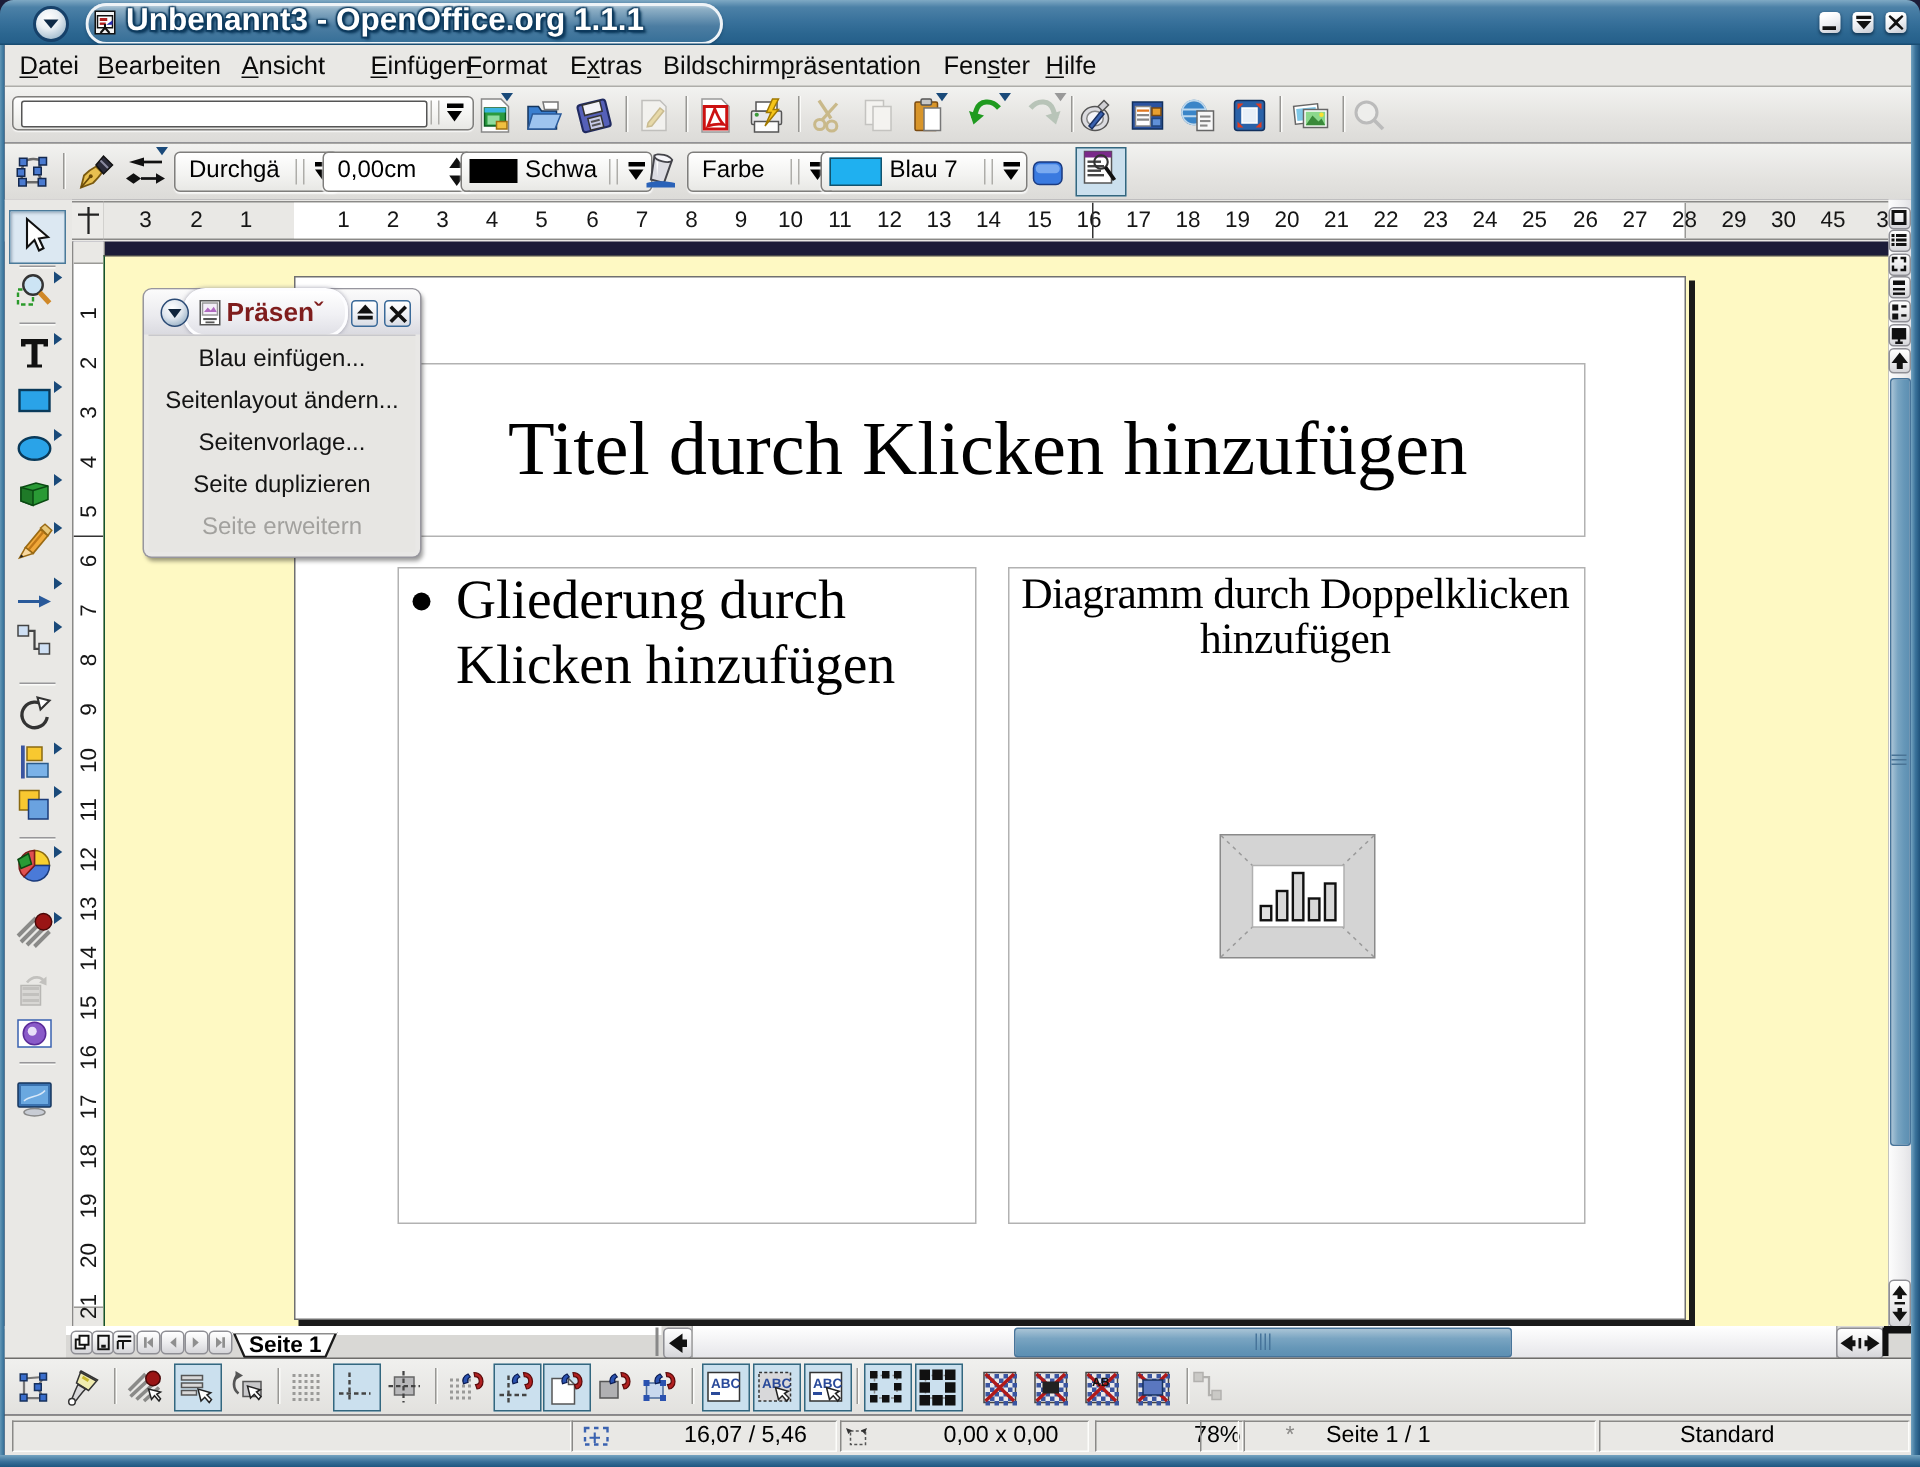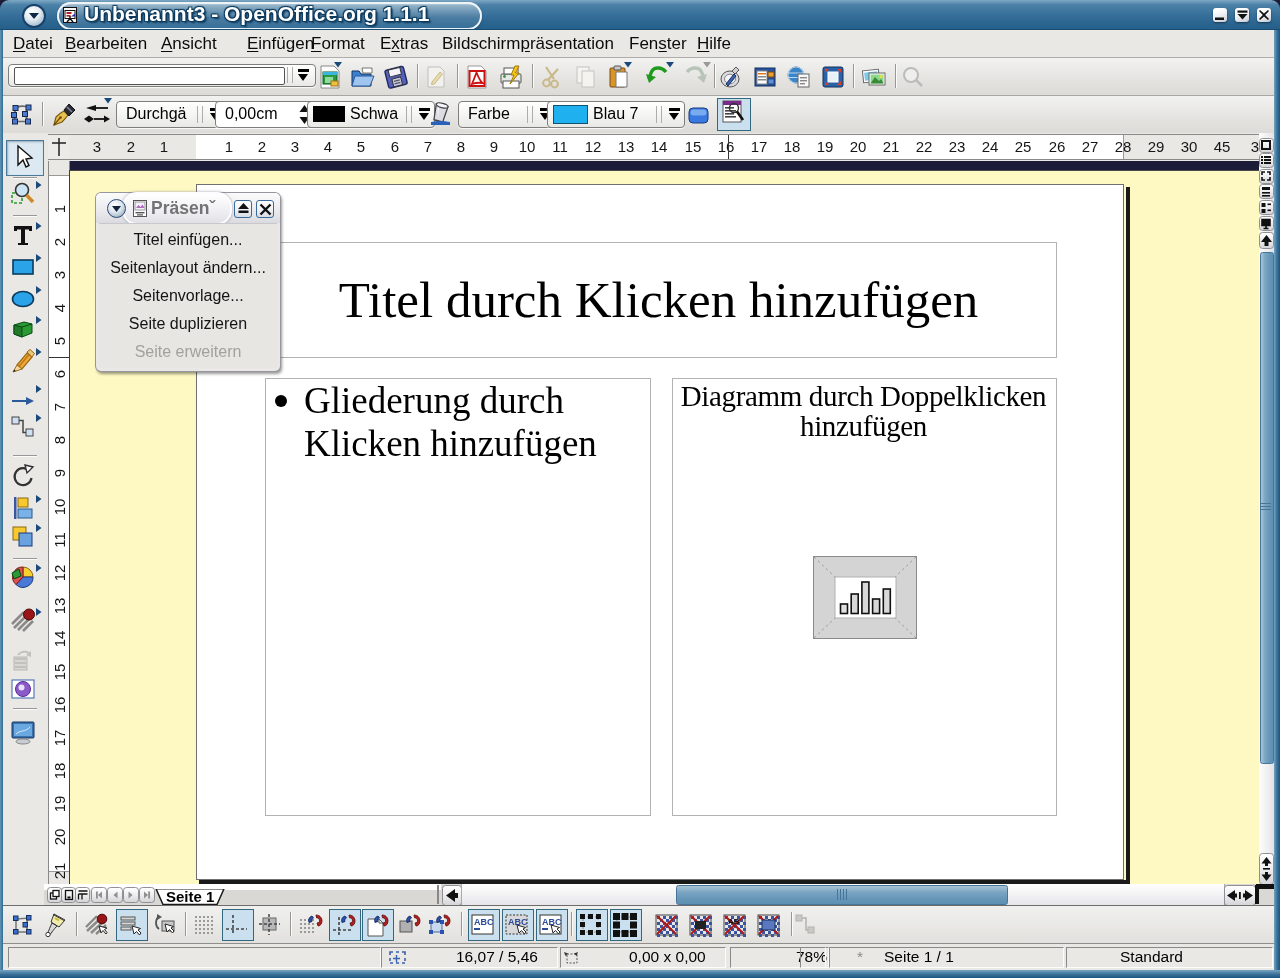"Präsenˇ" div { color: #737373 -> #7f1d1d }
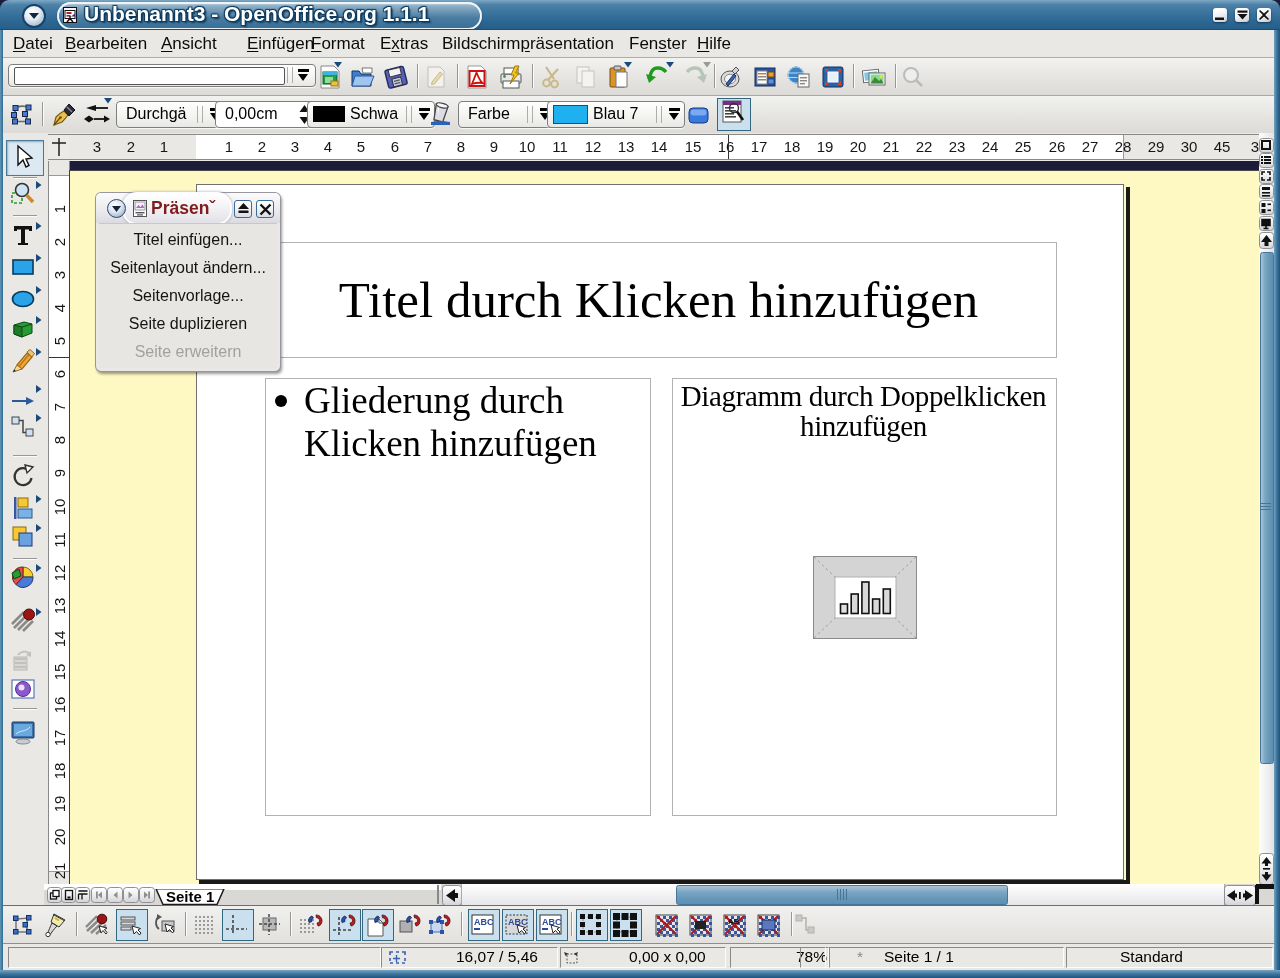"Titel einfügen..." div.pitem { text: Titel -> Blau }
